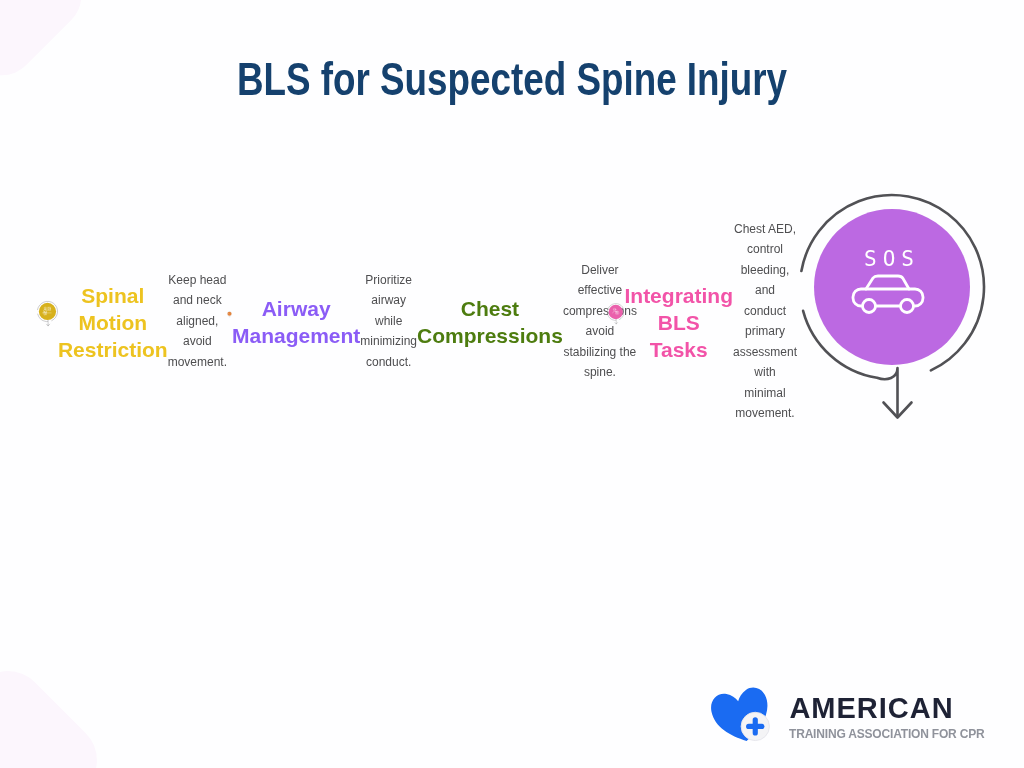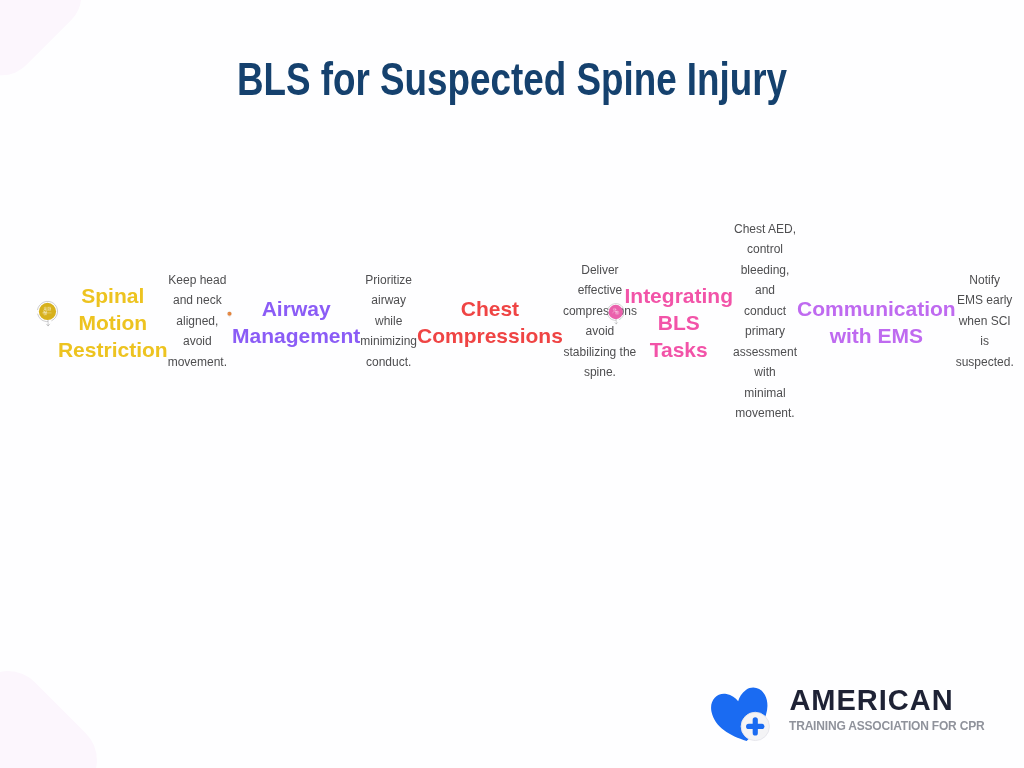"Notify EMS early" p.step-desc { html: <p>Notify EMS early when SCI is suspected.</p> -> none }
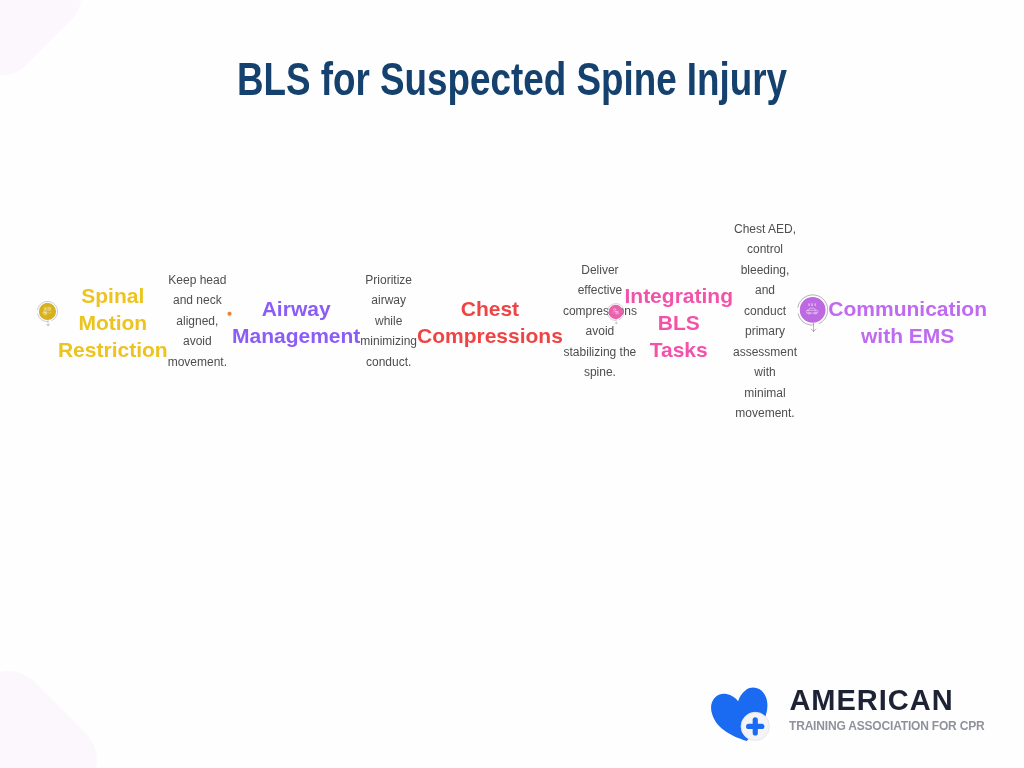"Chest" h3.step-heading { color: #ef4444 -> #4d7c0f }
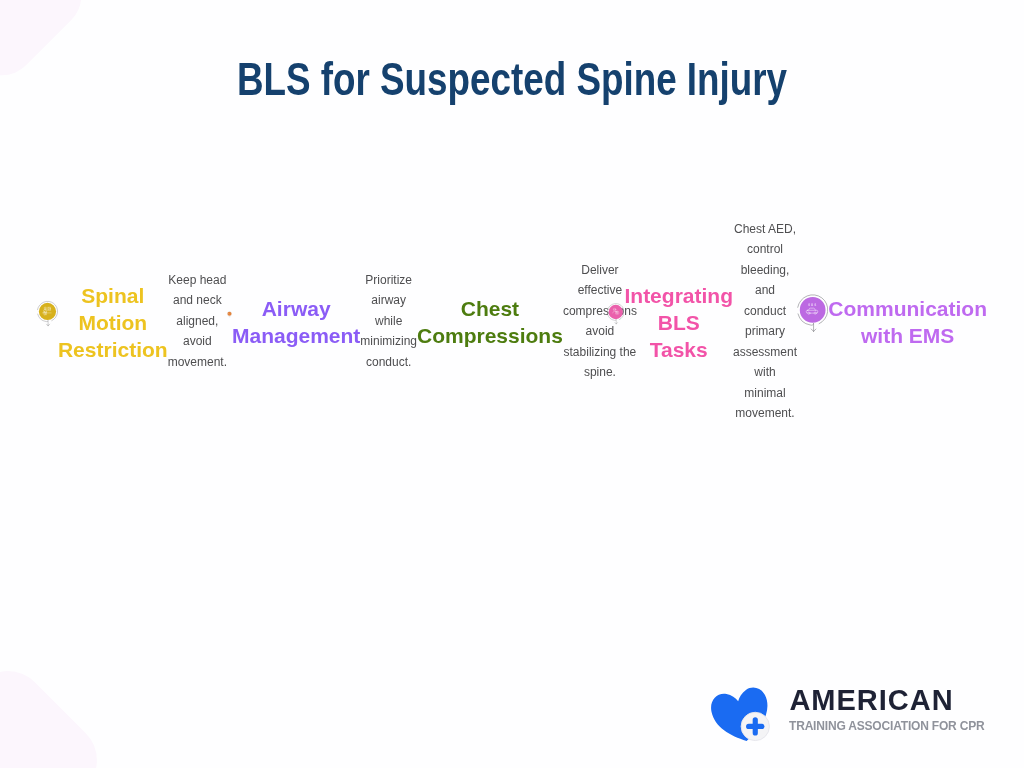"Communication" h3.step-heading { html: <h3>Communication with EMS</h3> -> none }
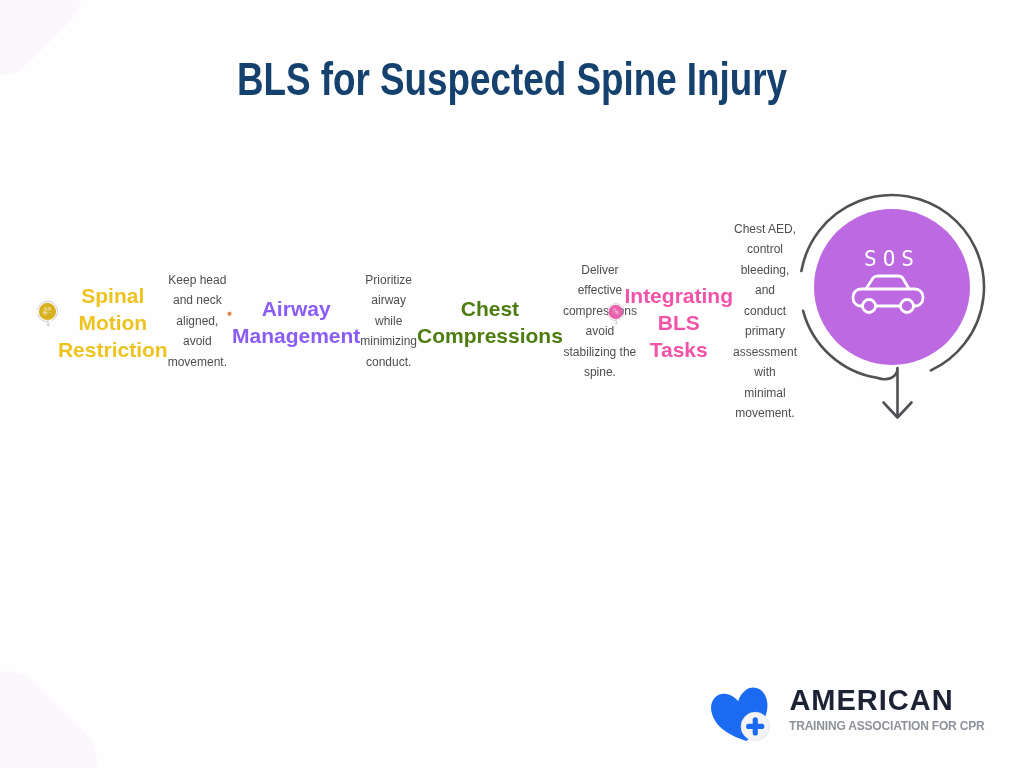"AMERICAN" .brand { align-items: flex-start -> center }
